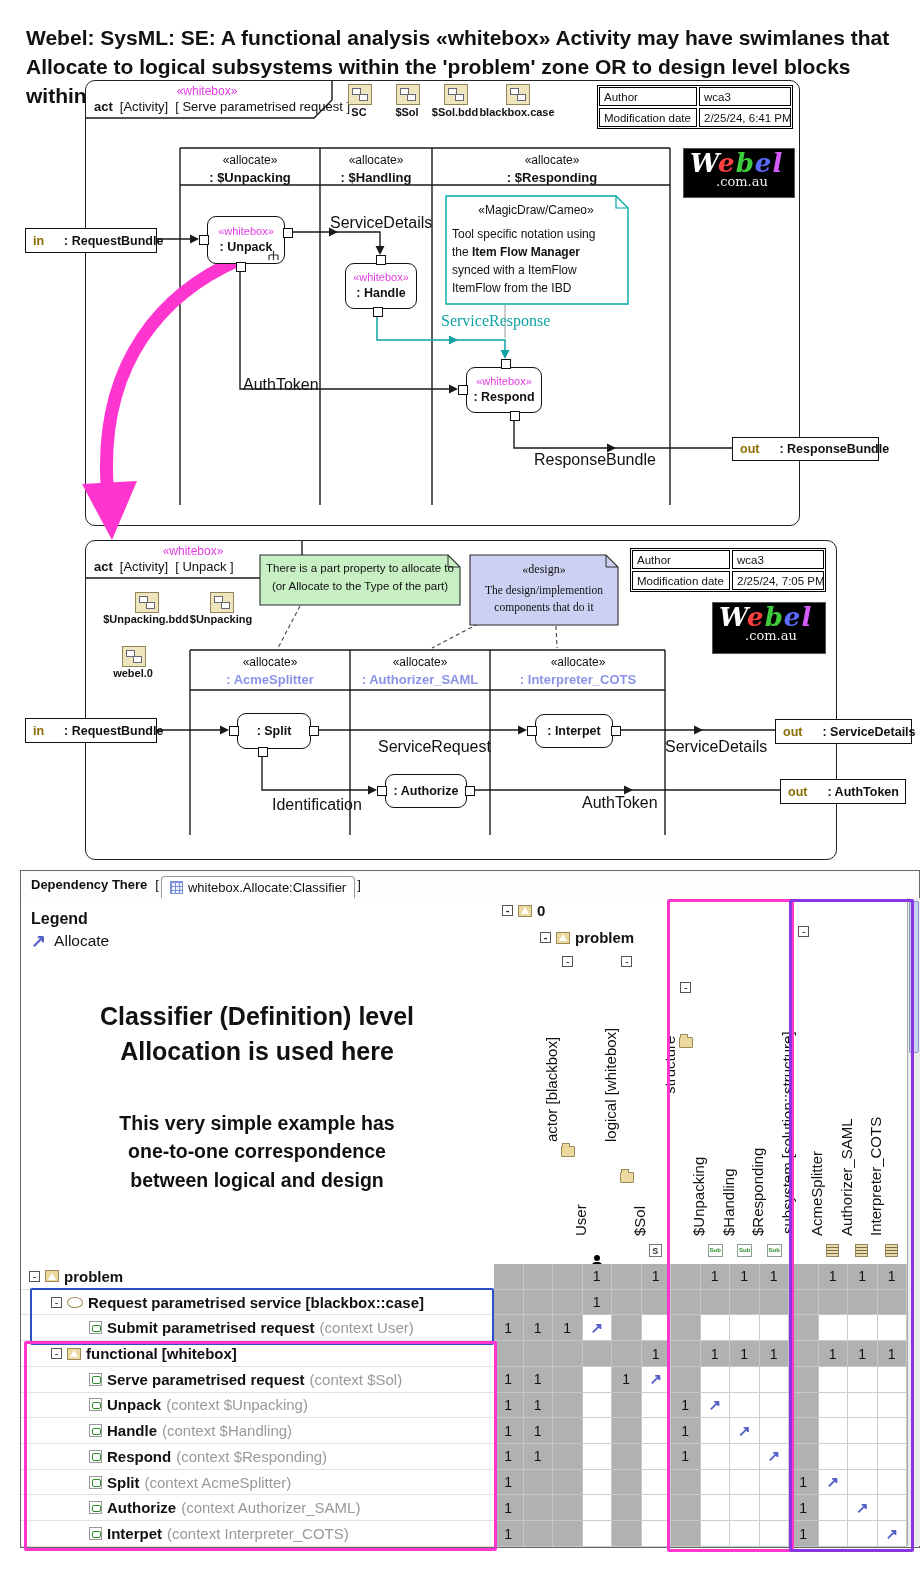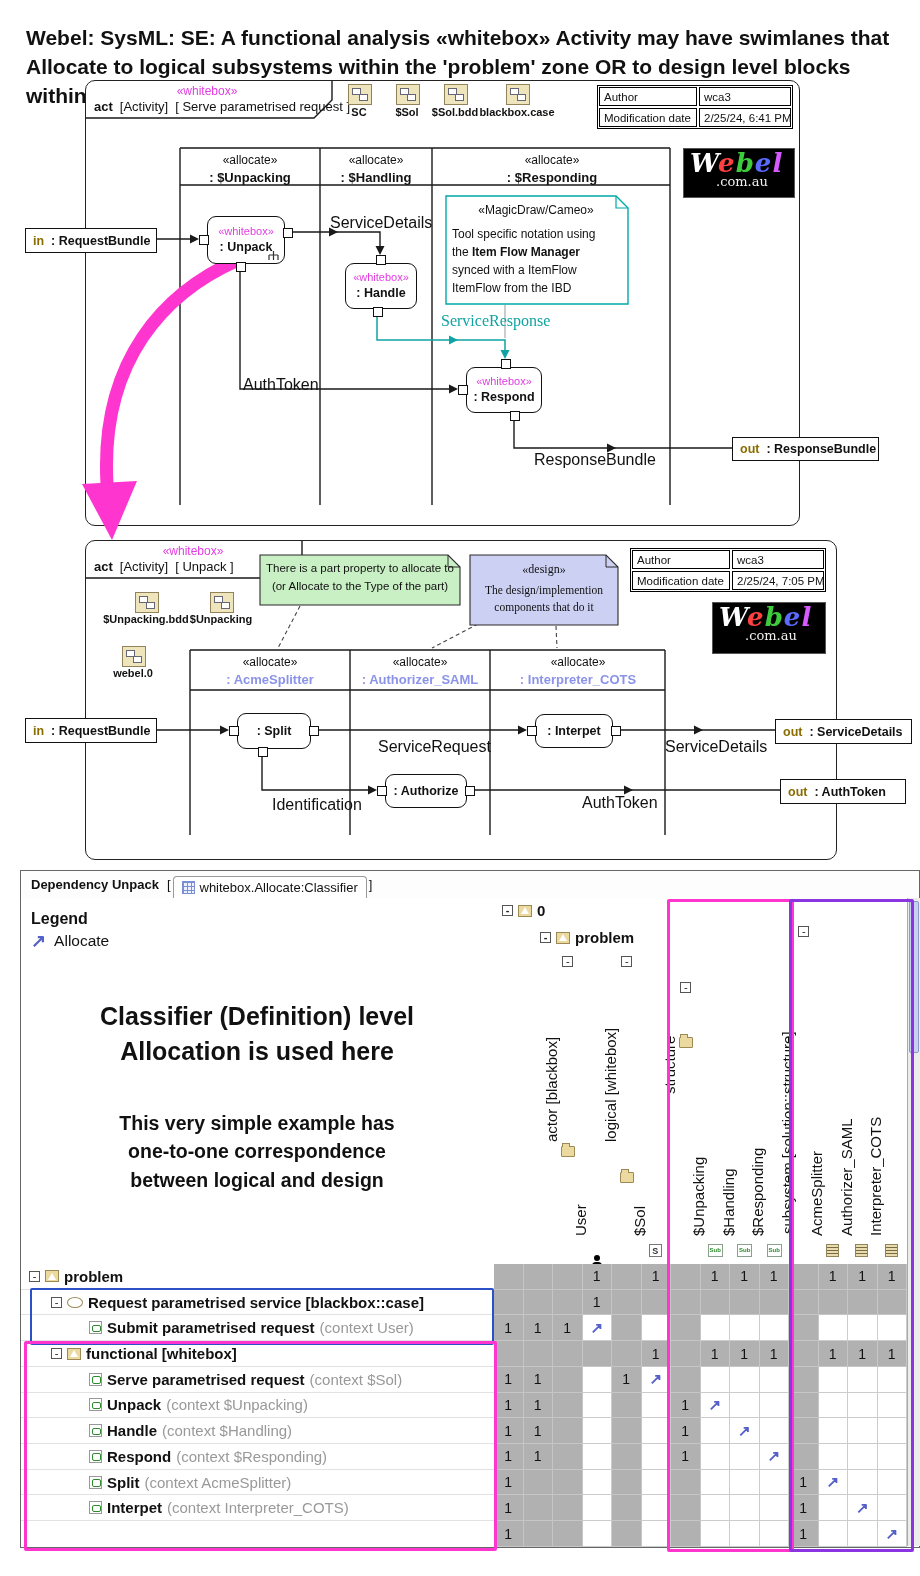"in" .io { gap: 7px -> 20px }
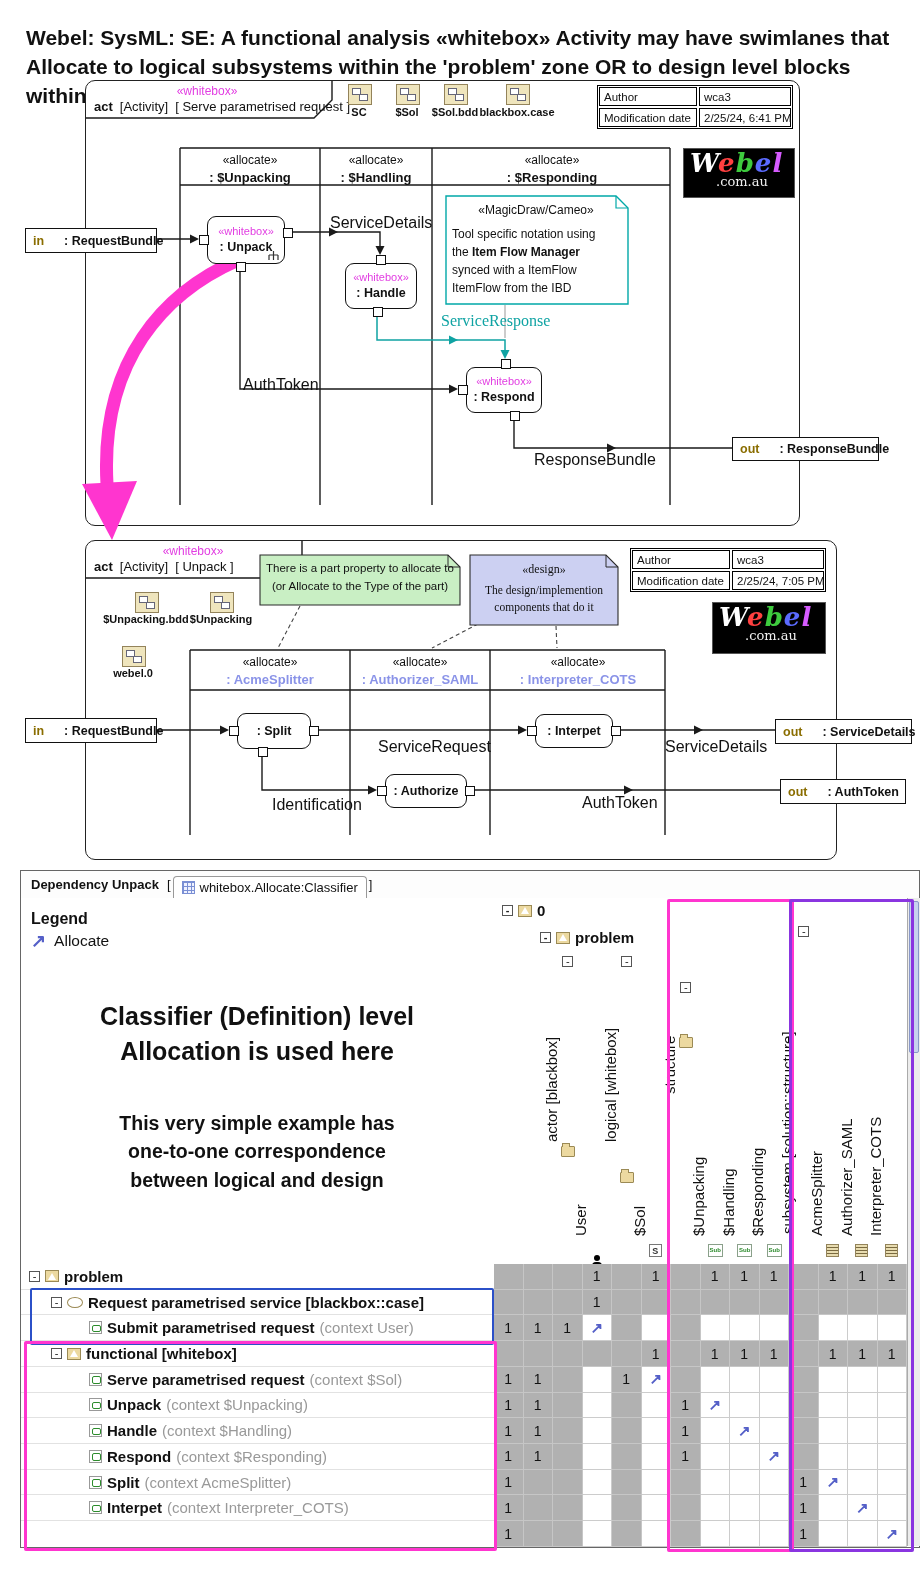"Dependency Unpack" span.mx-title { text: Unpack -> There }
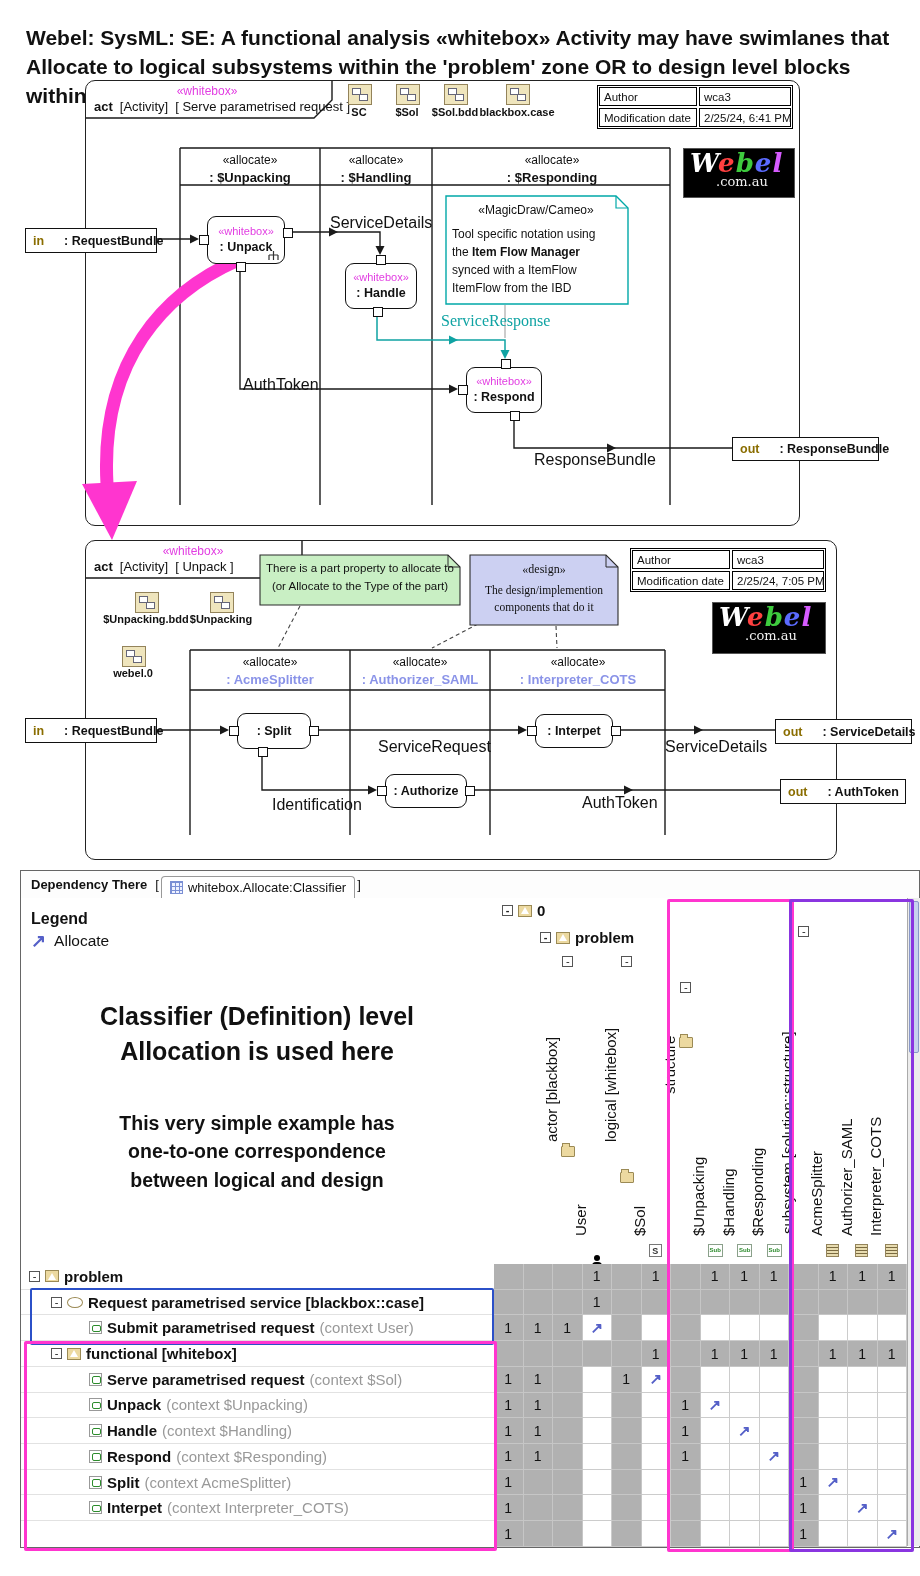"Authorize" div.mx-rowlabel { html: none -> <div> <span></span> <span>Authorize</span> <span>(context Authorizer_SAML)</span> </div> }
